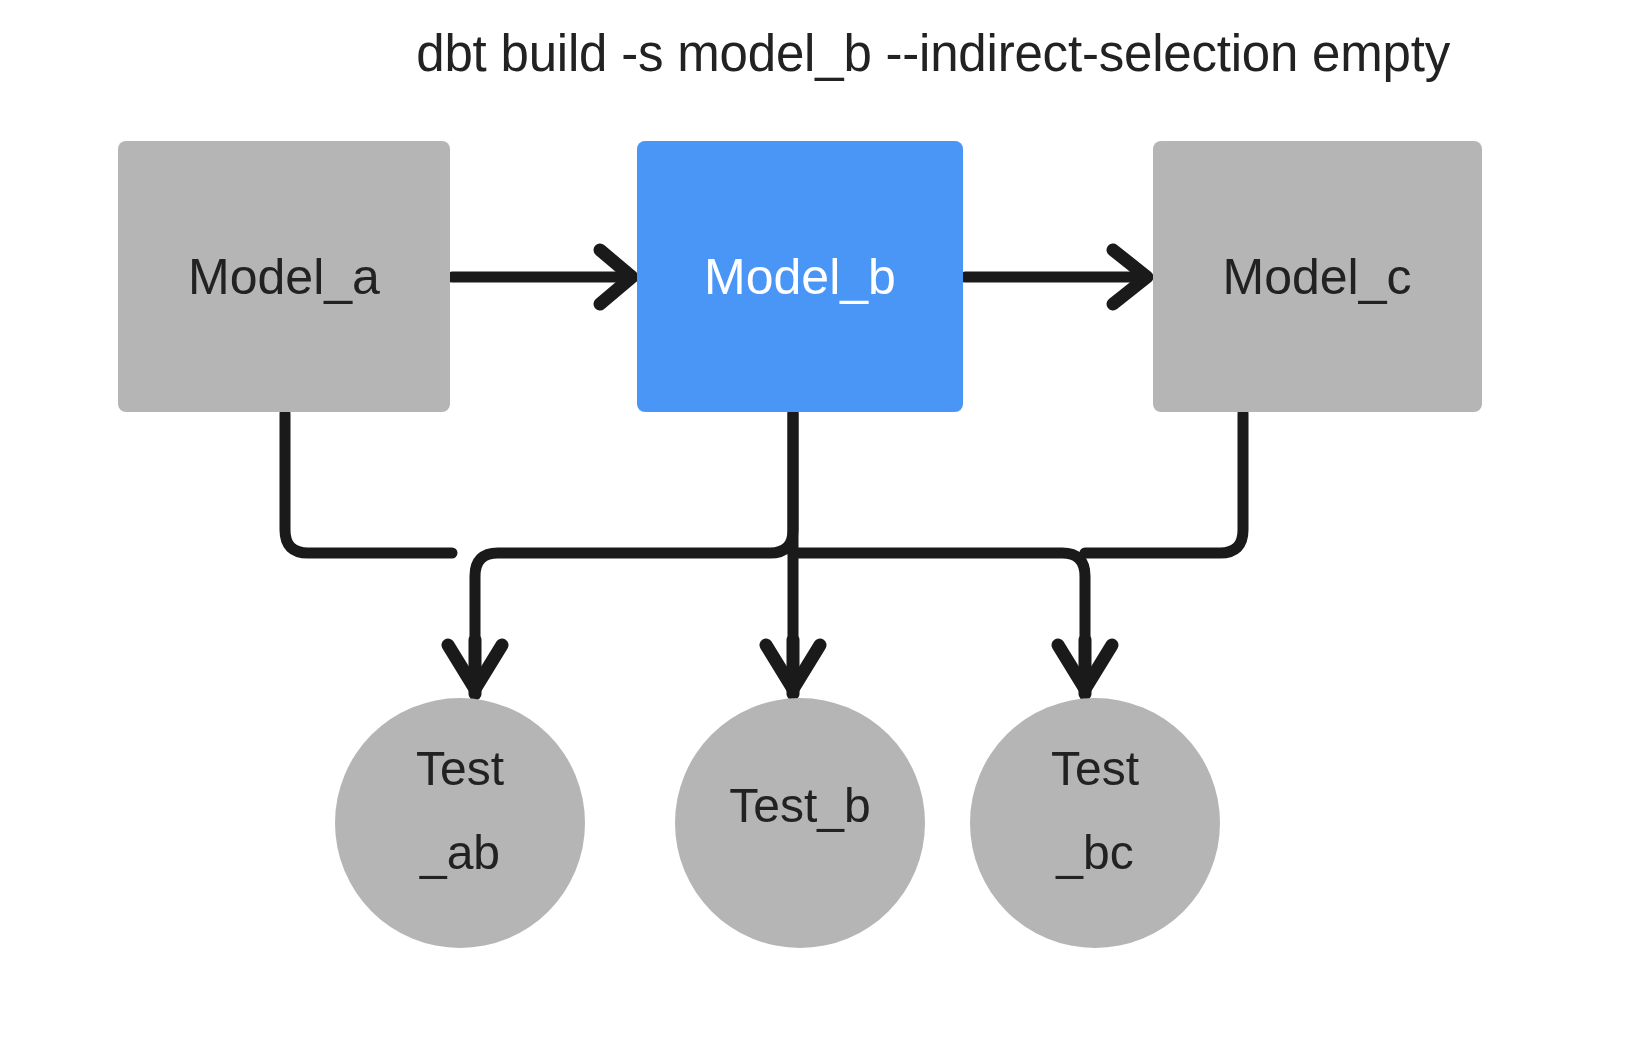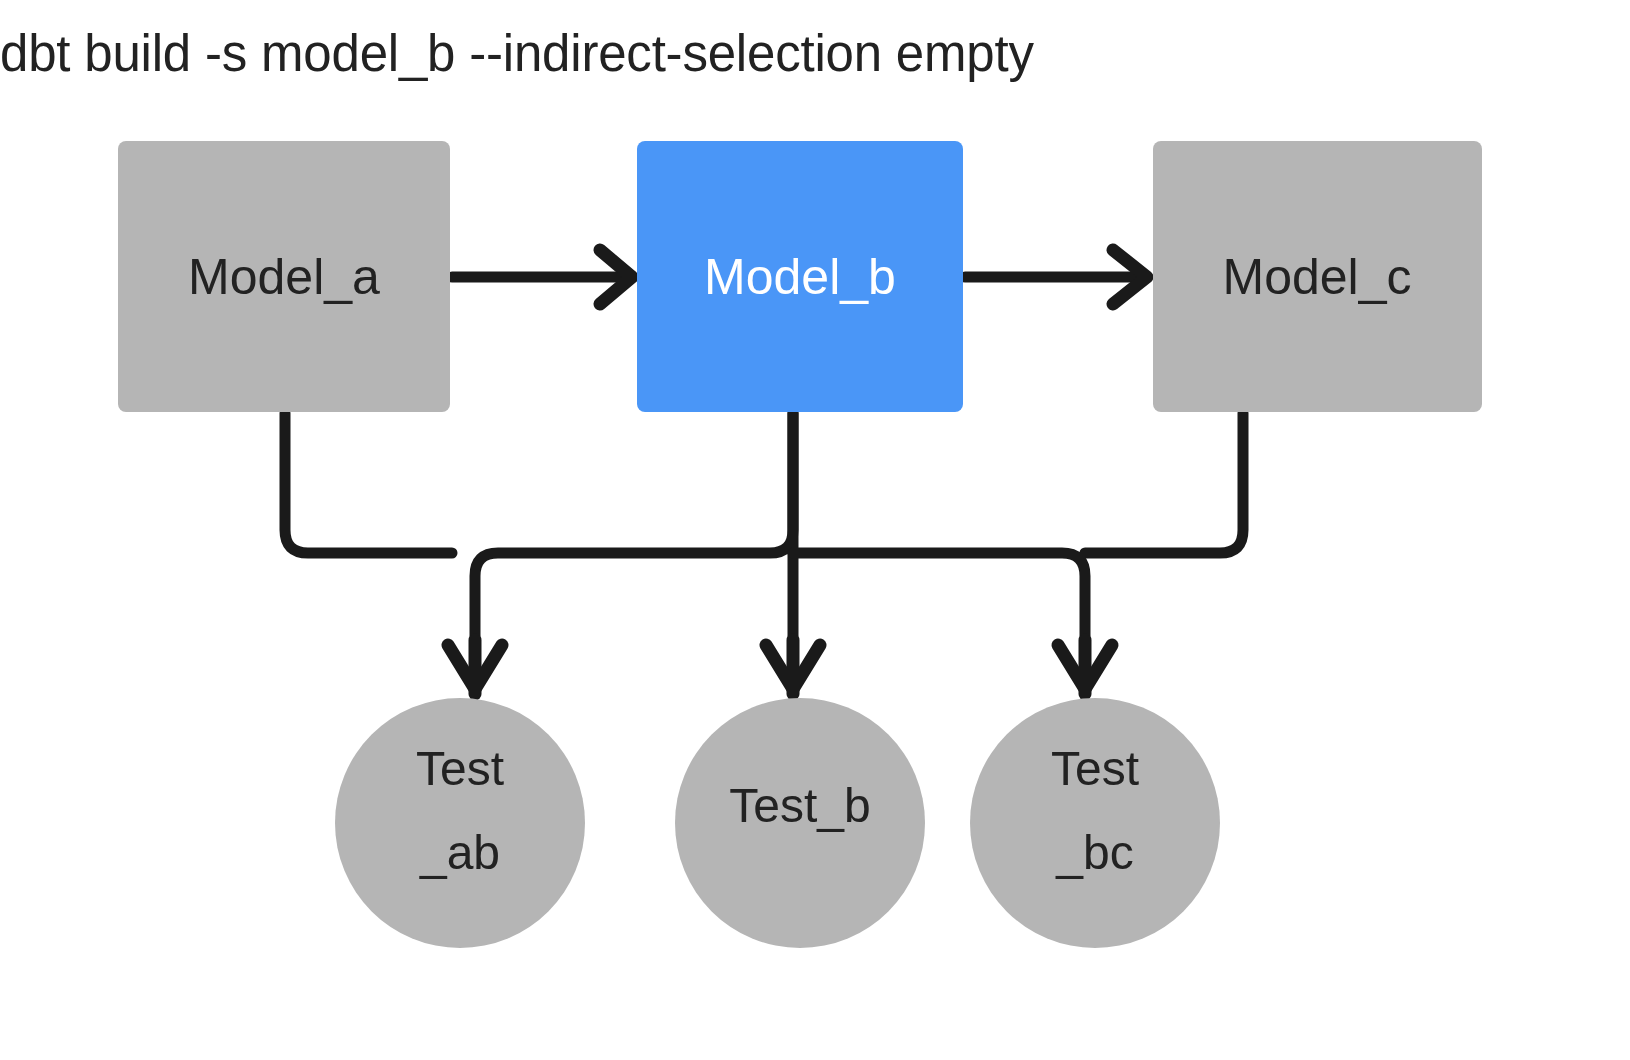"dbt build -s model_b" .dg-title { text-align: left -> right }
